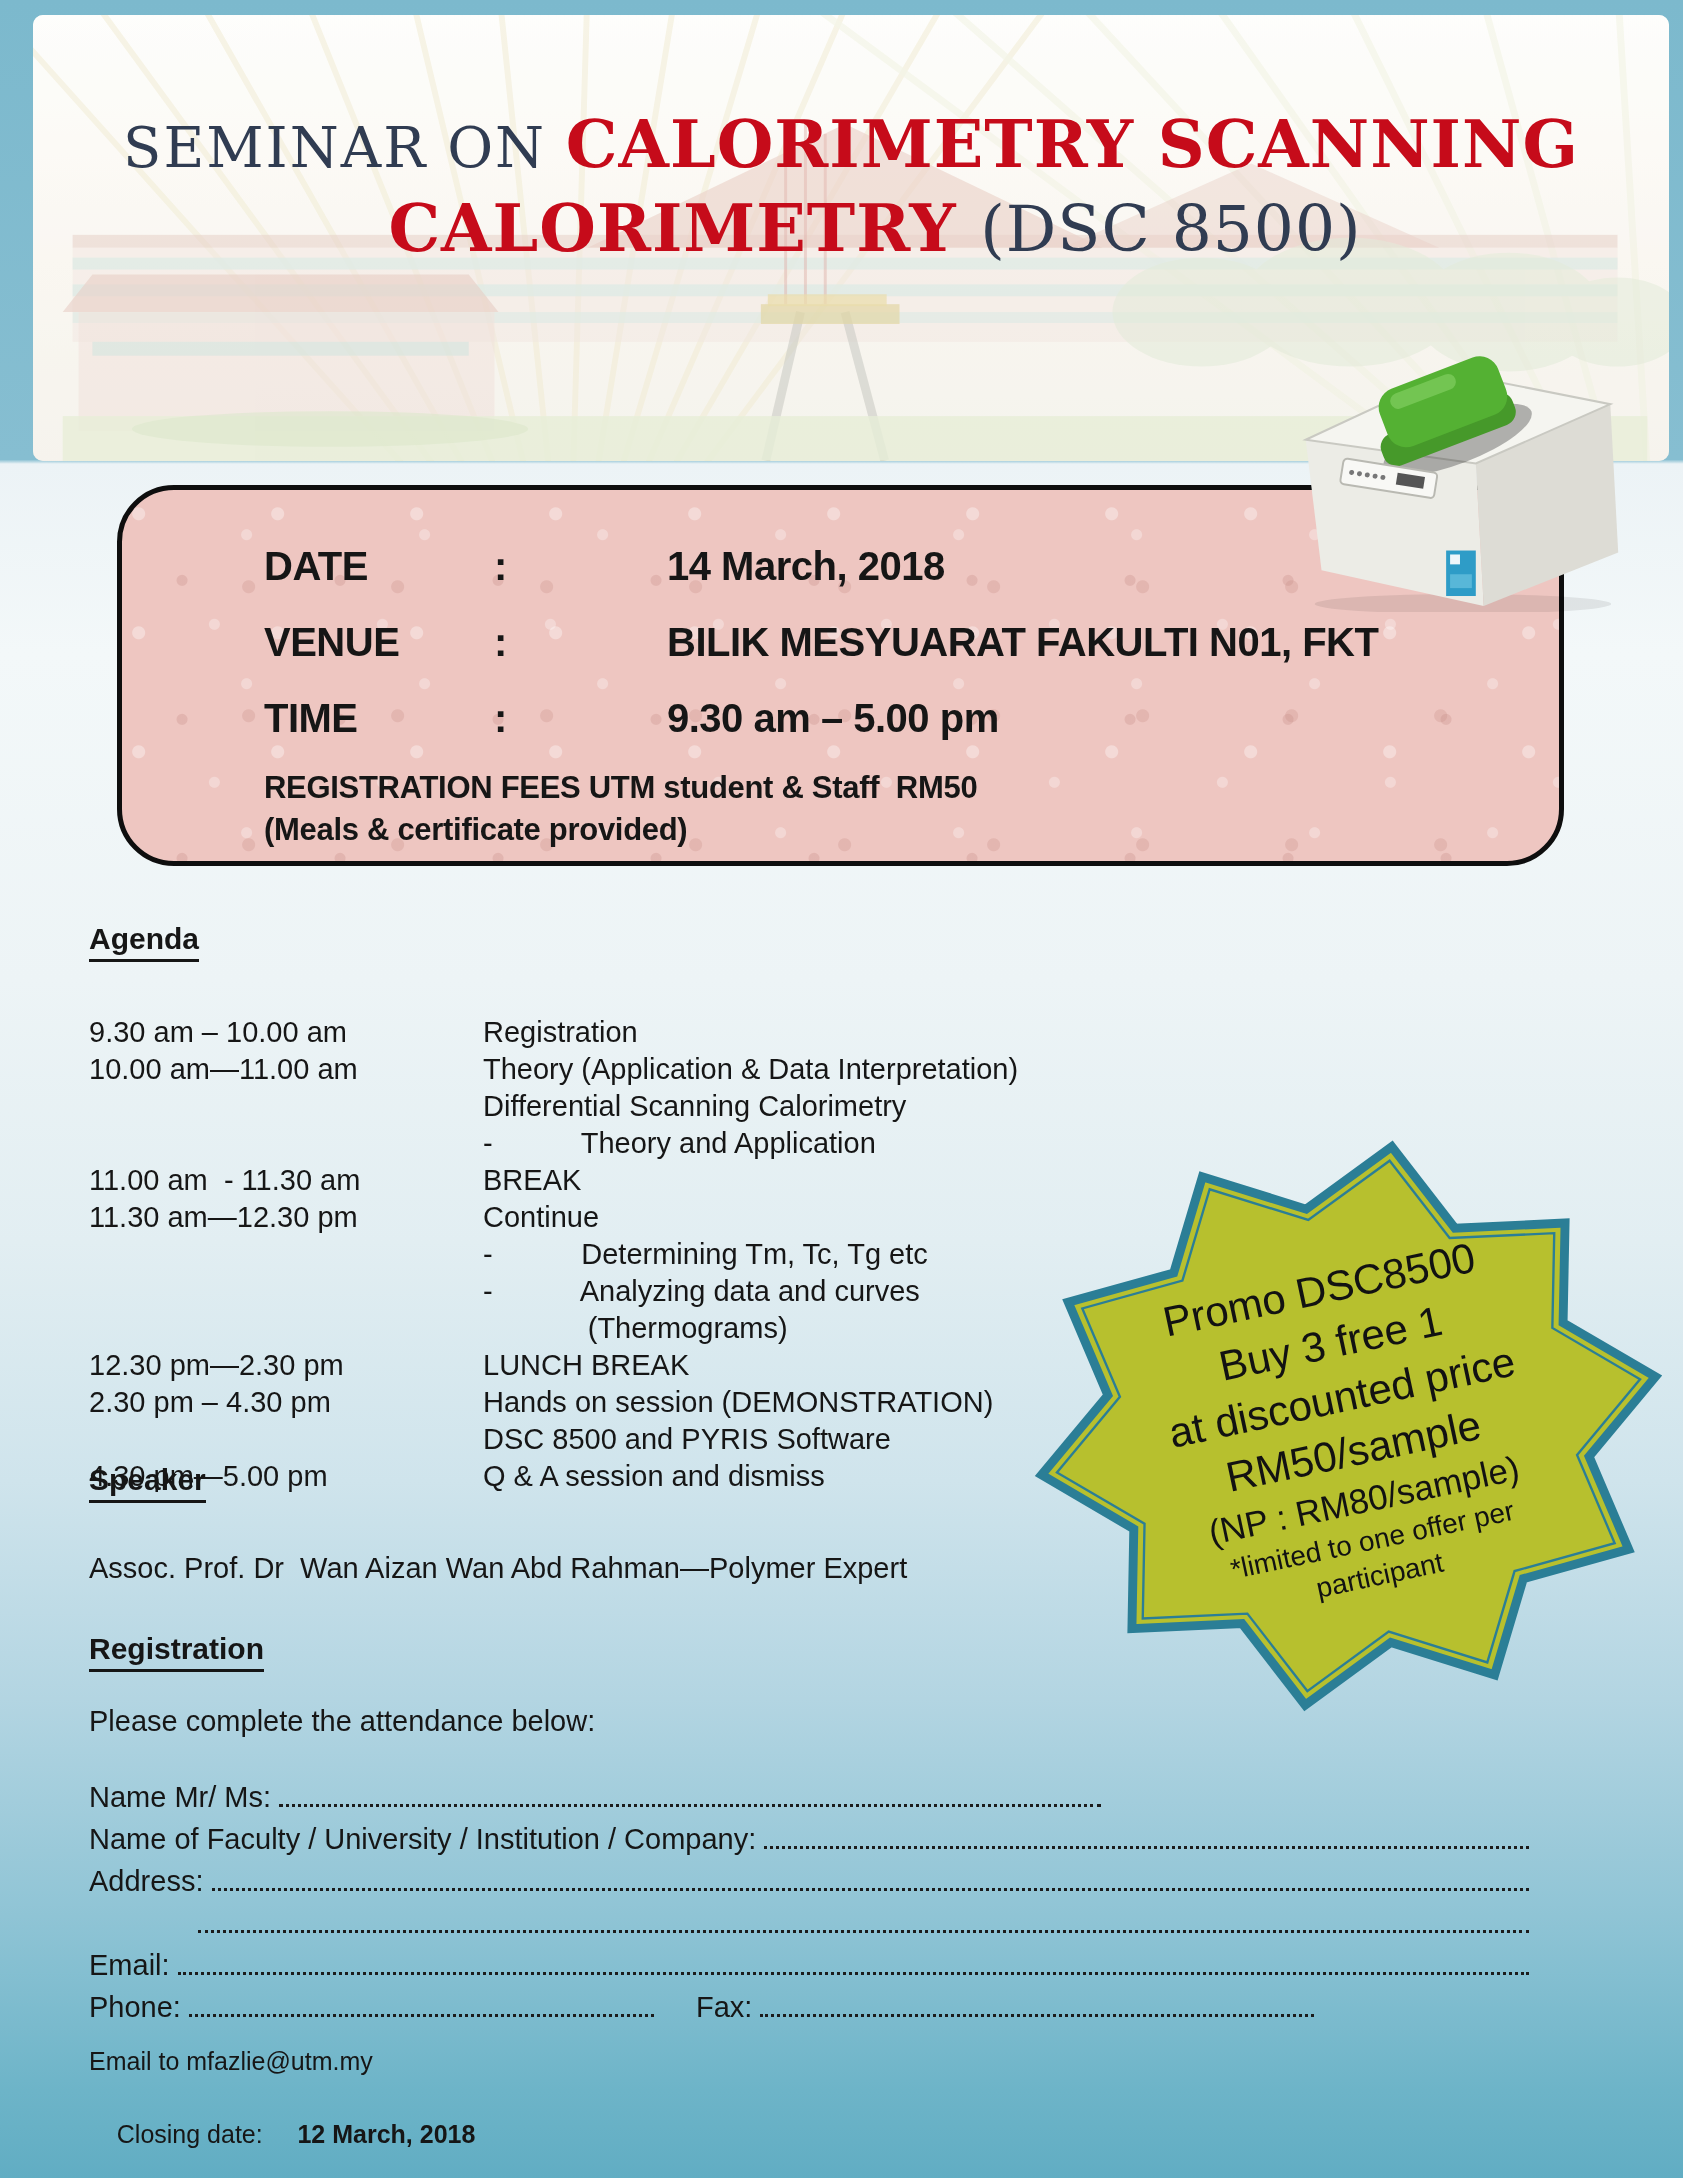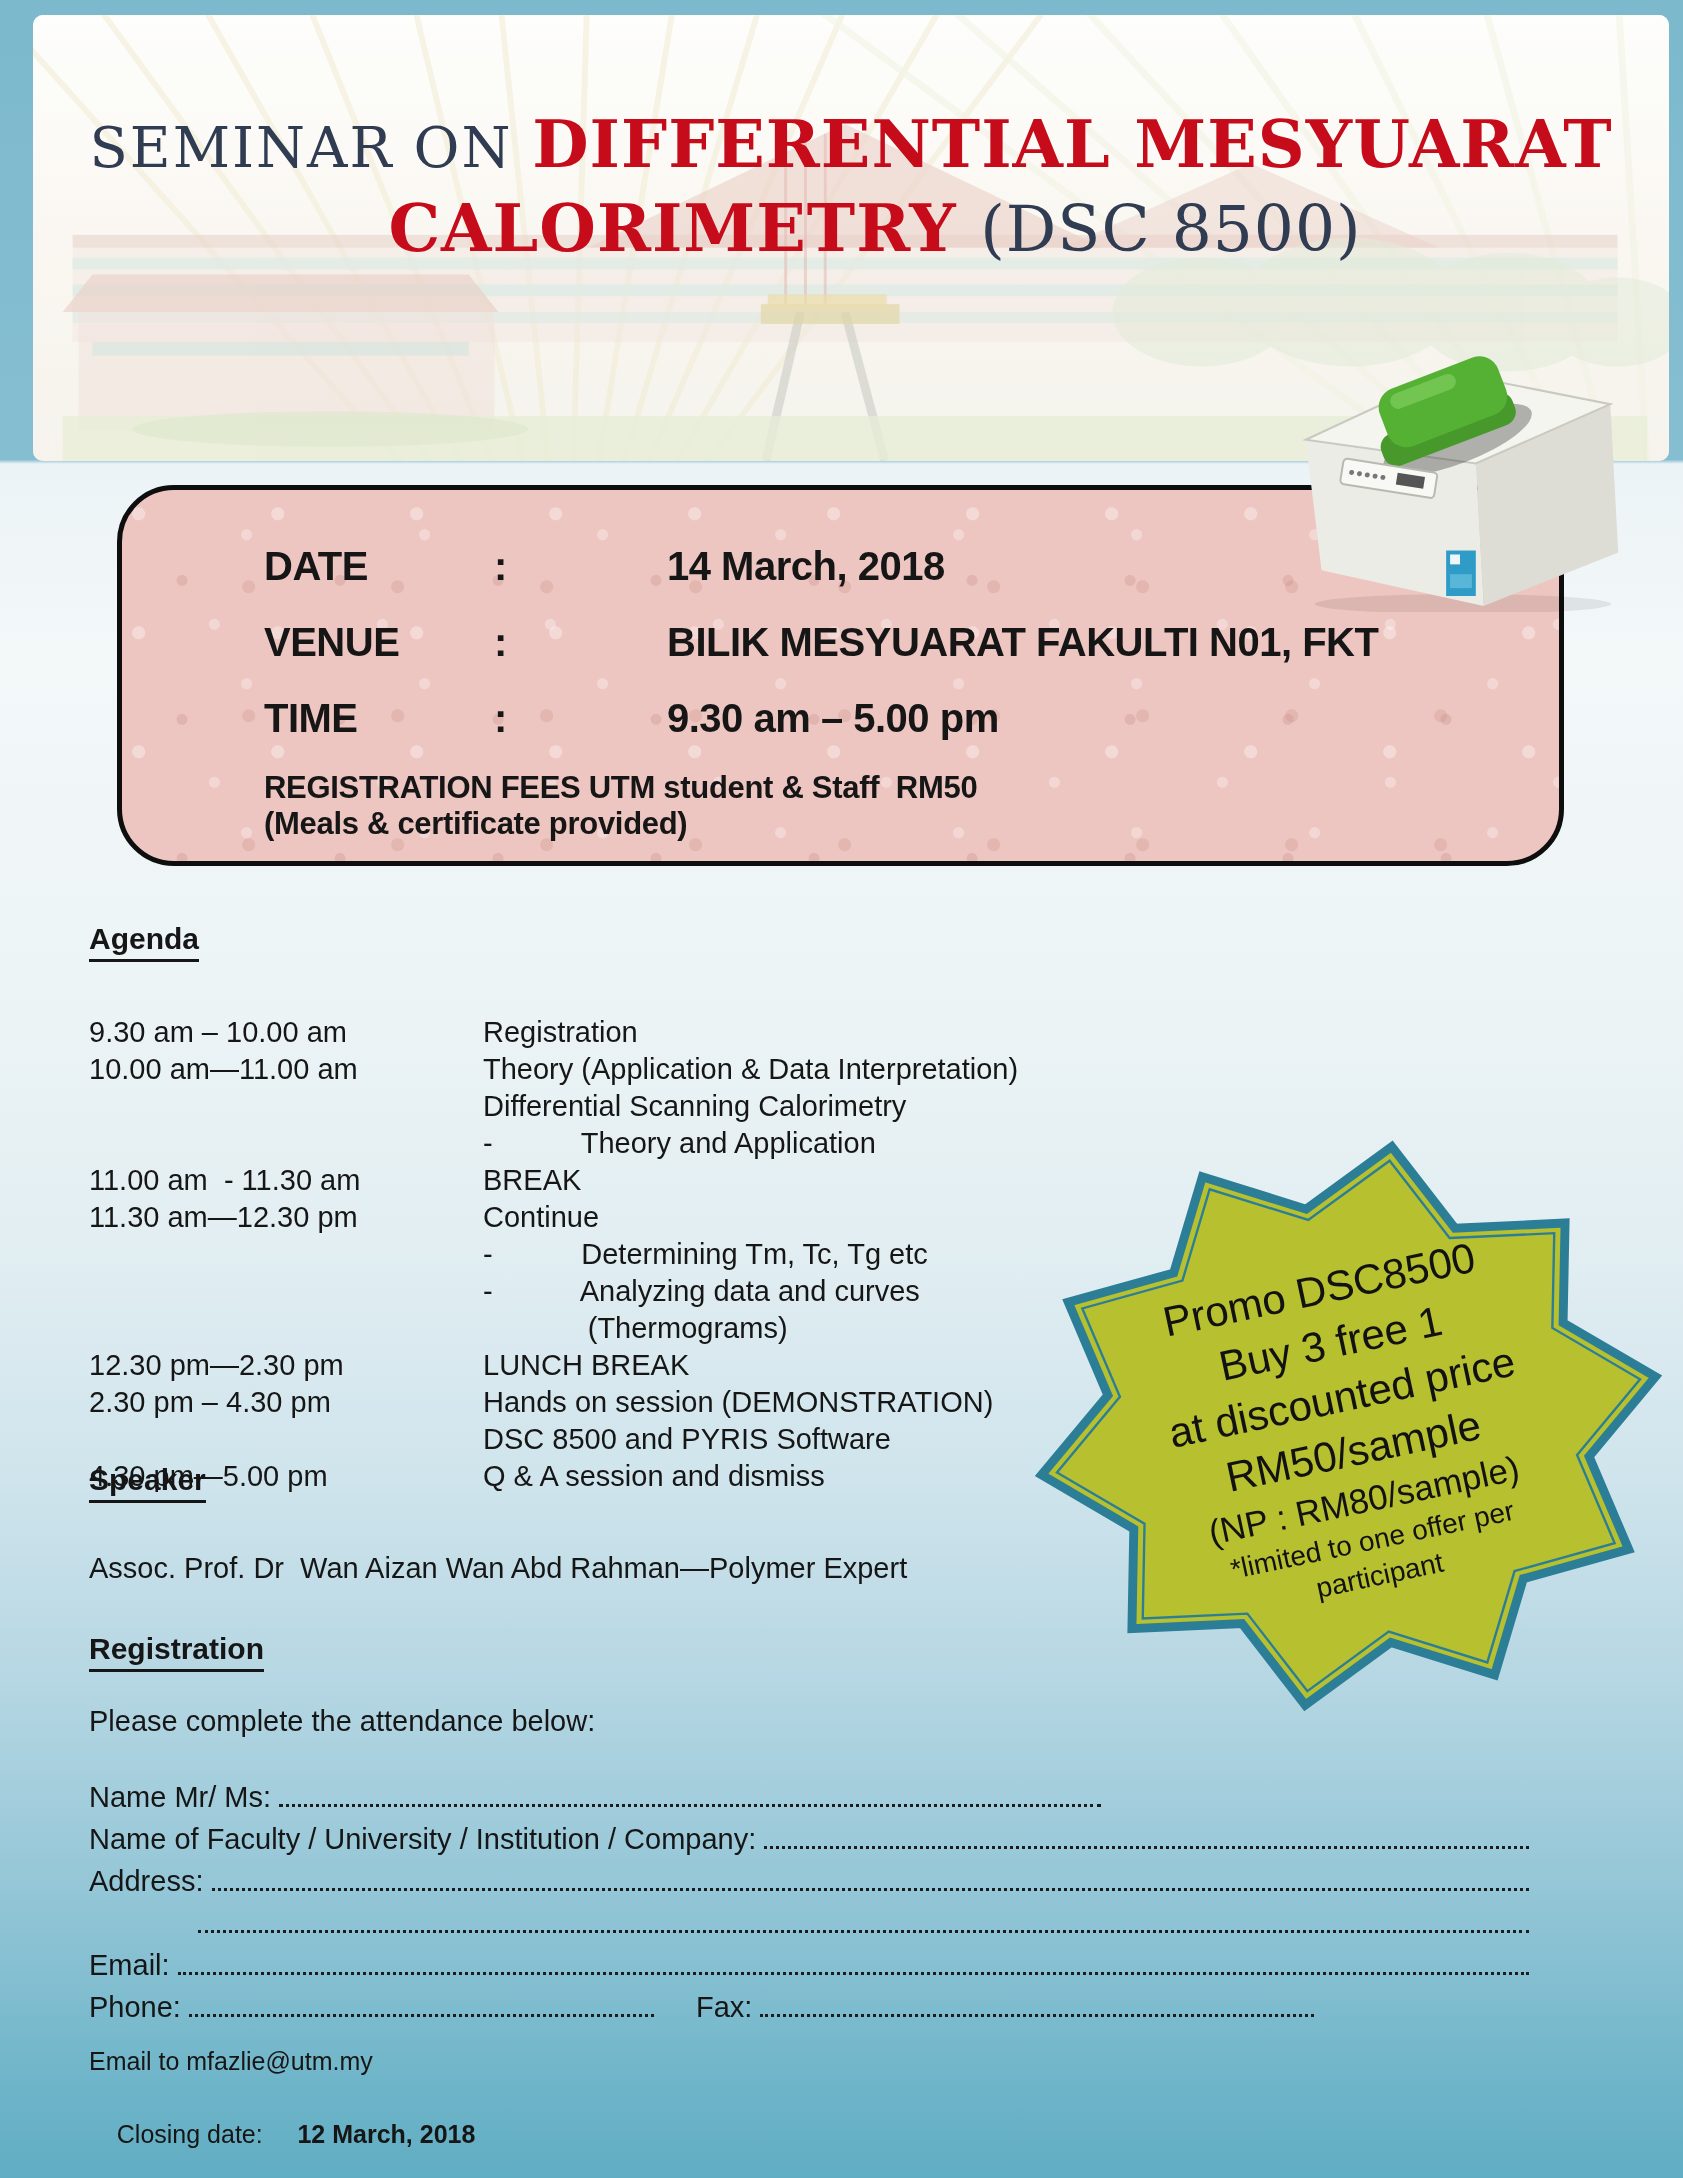"DIFFERENTIAL MESYUARAT" span.t-red { text: DIFFERENTIAL MESYUARAT -> CALORIMETRY SCANNING }
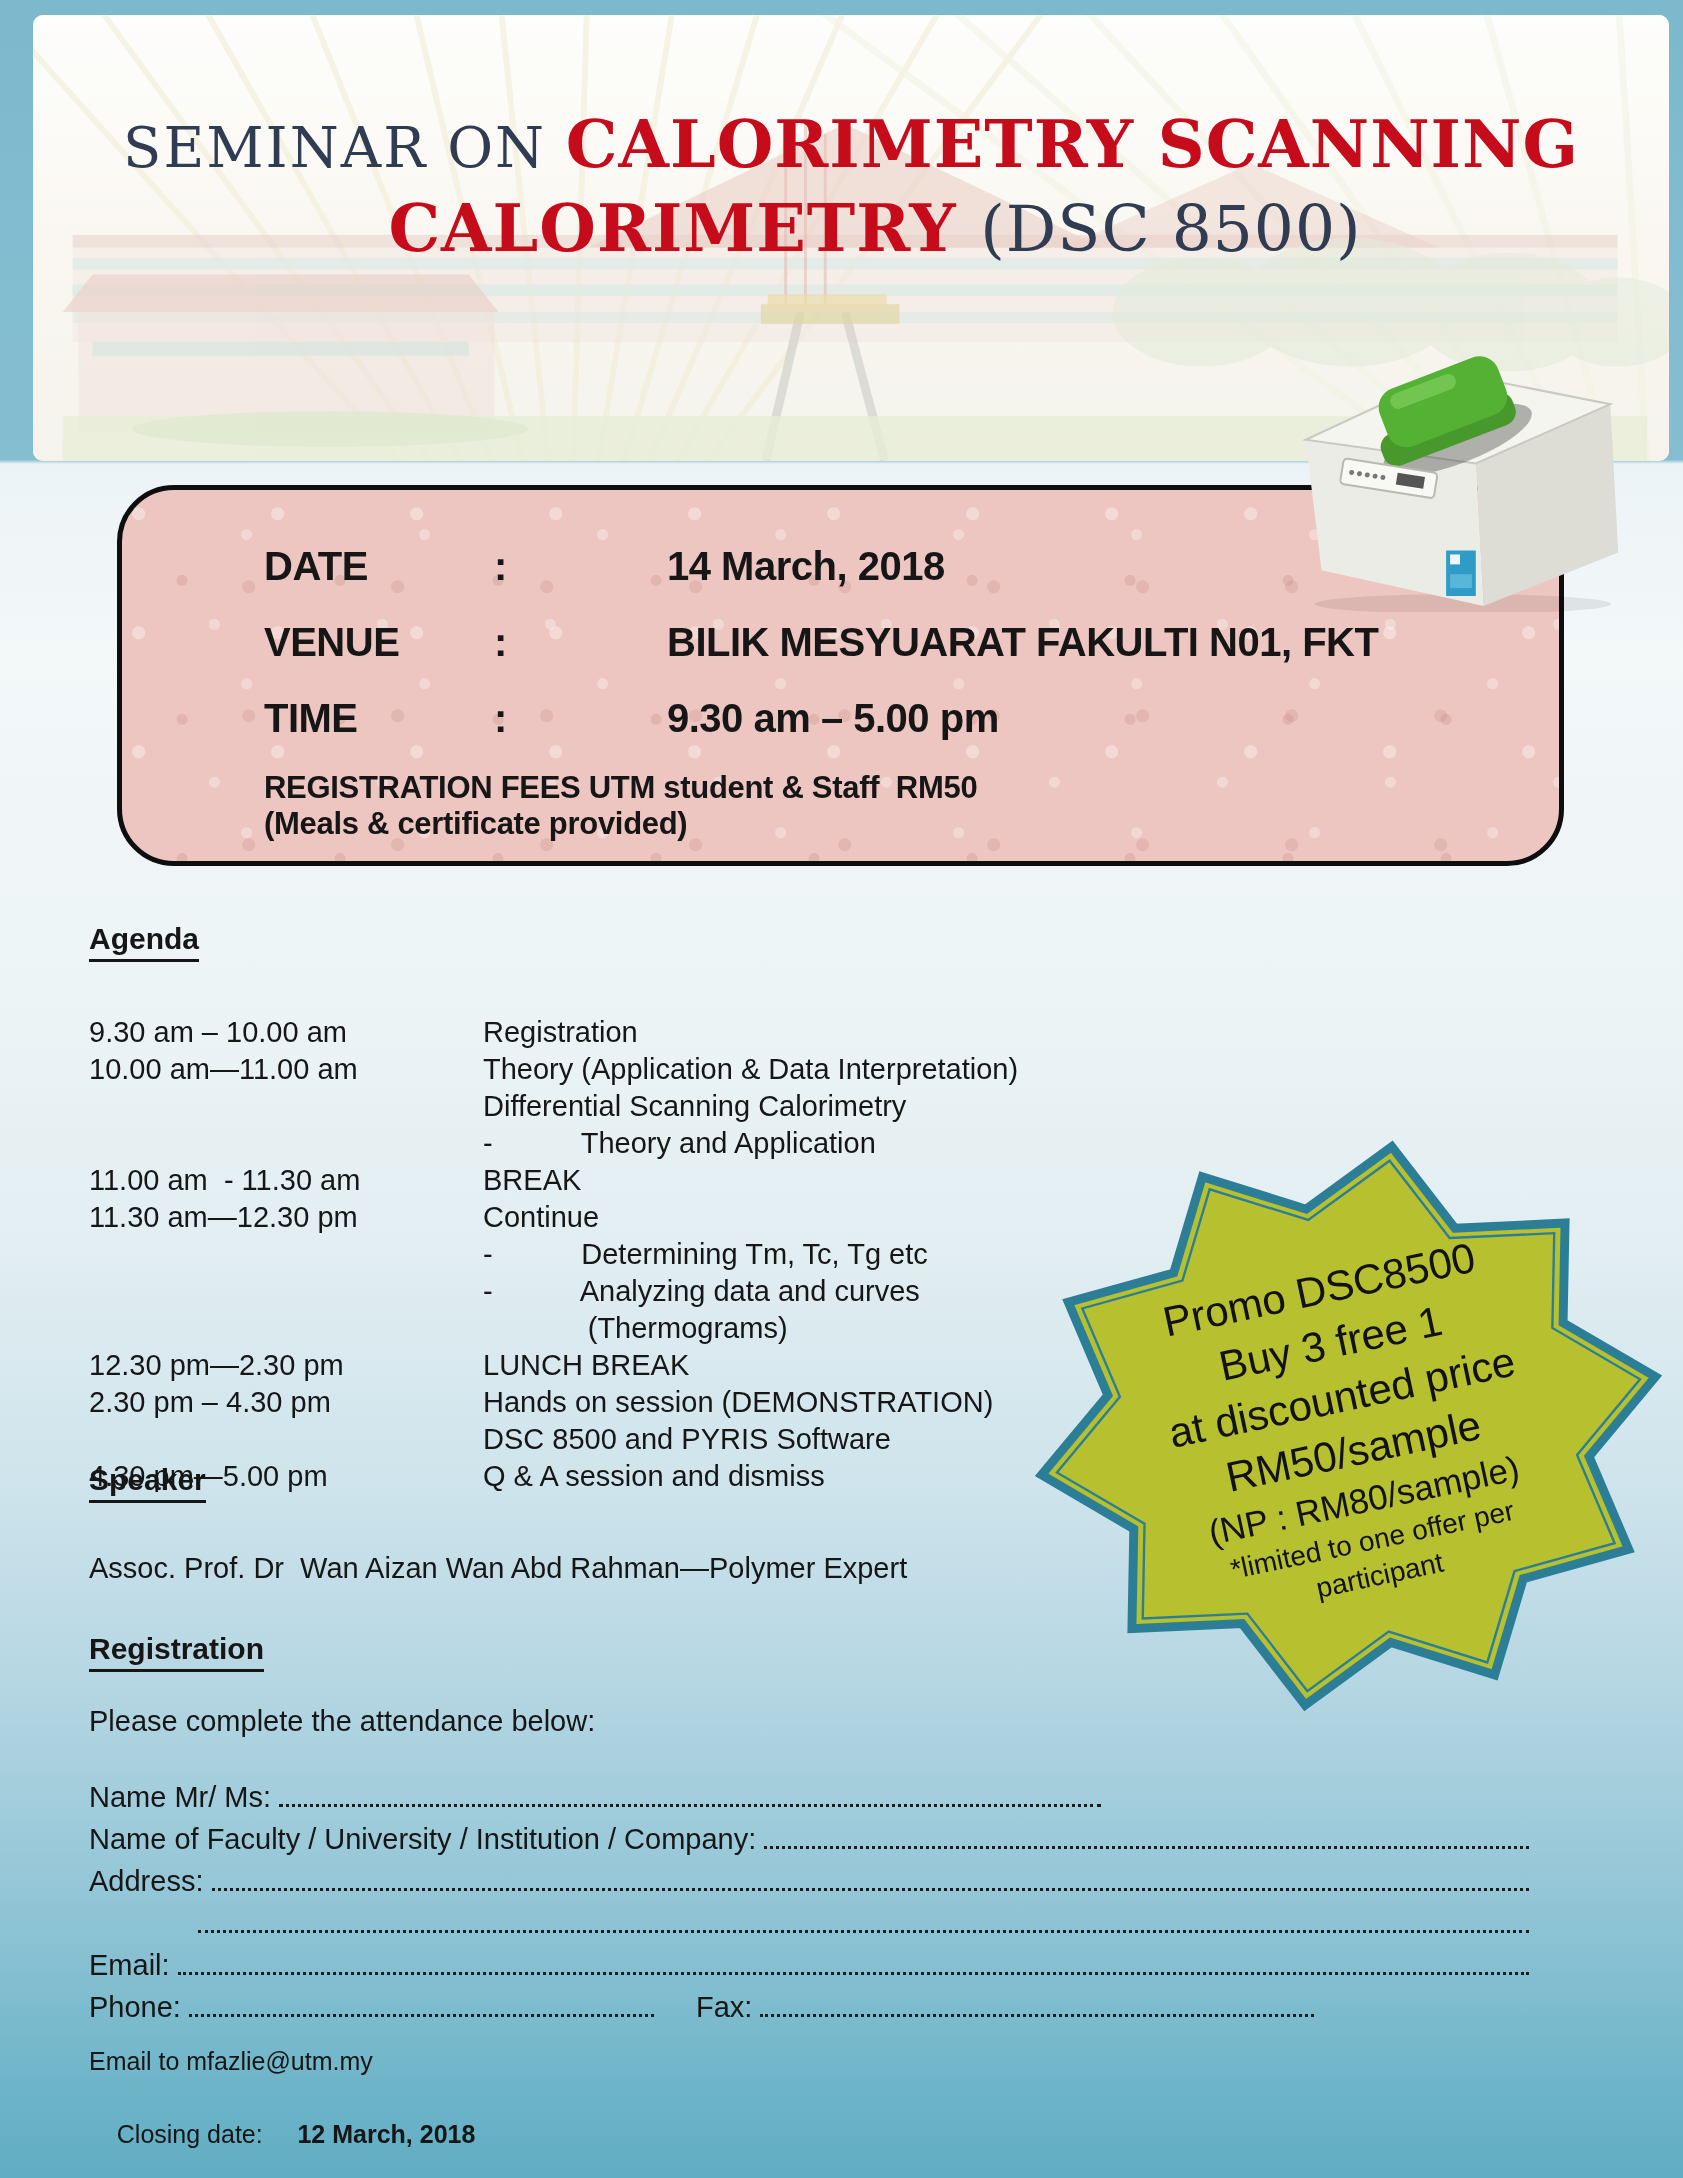"(Meals & certificate provided)" .fees-note { margin-top: none -> 6px }
